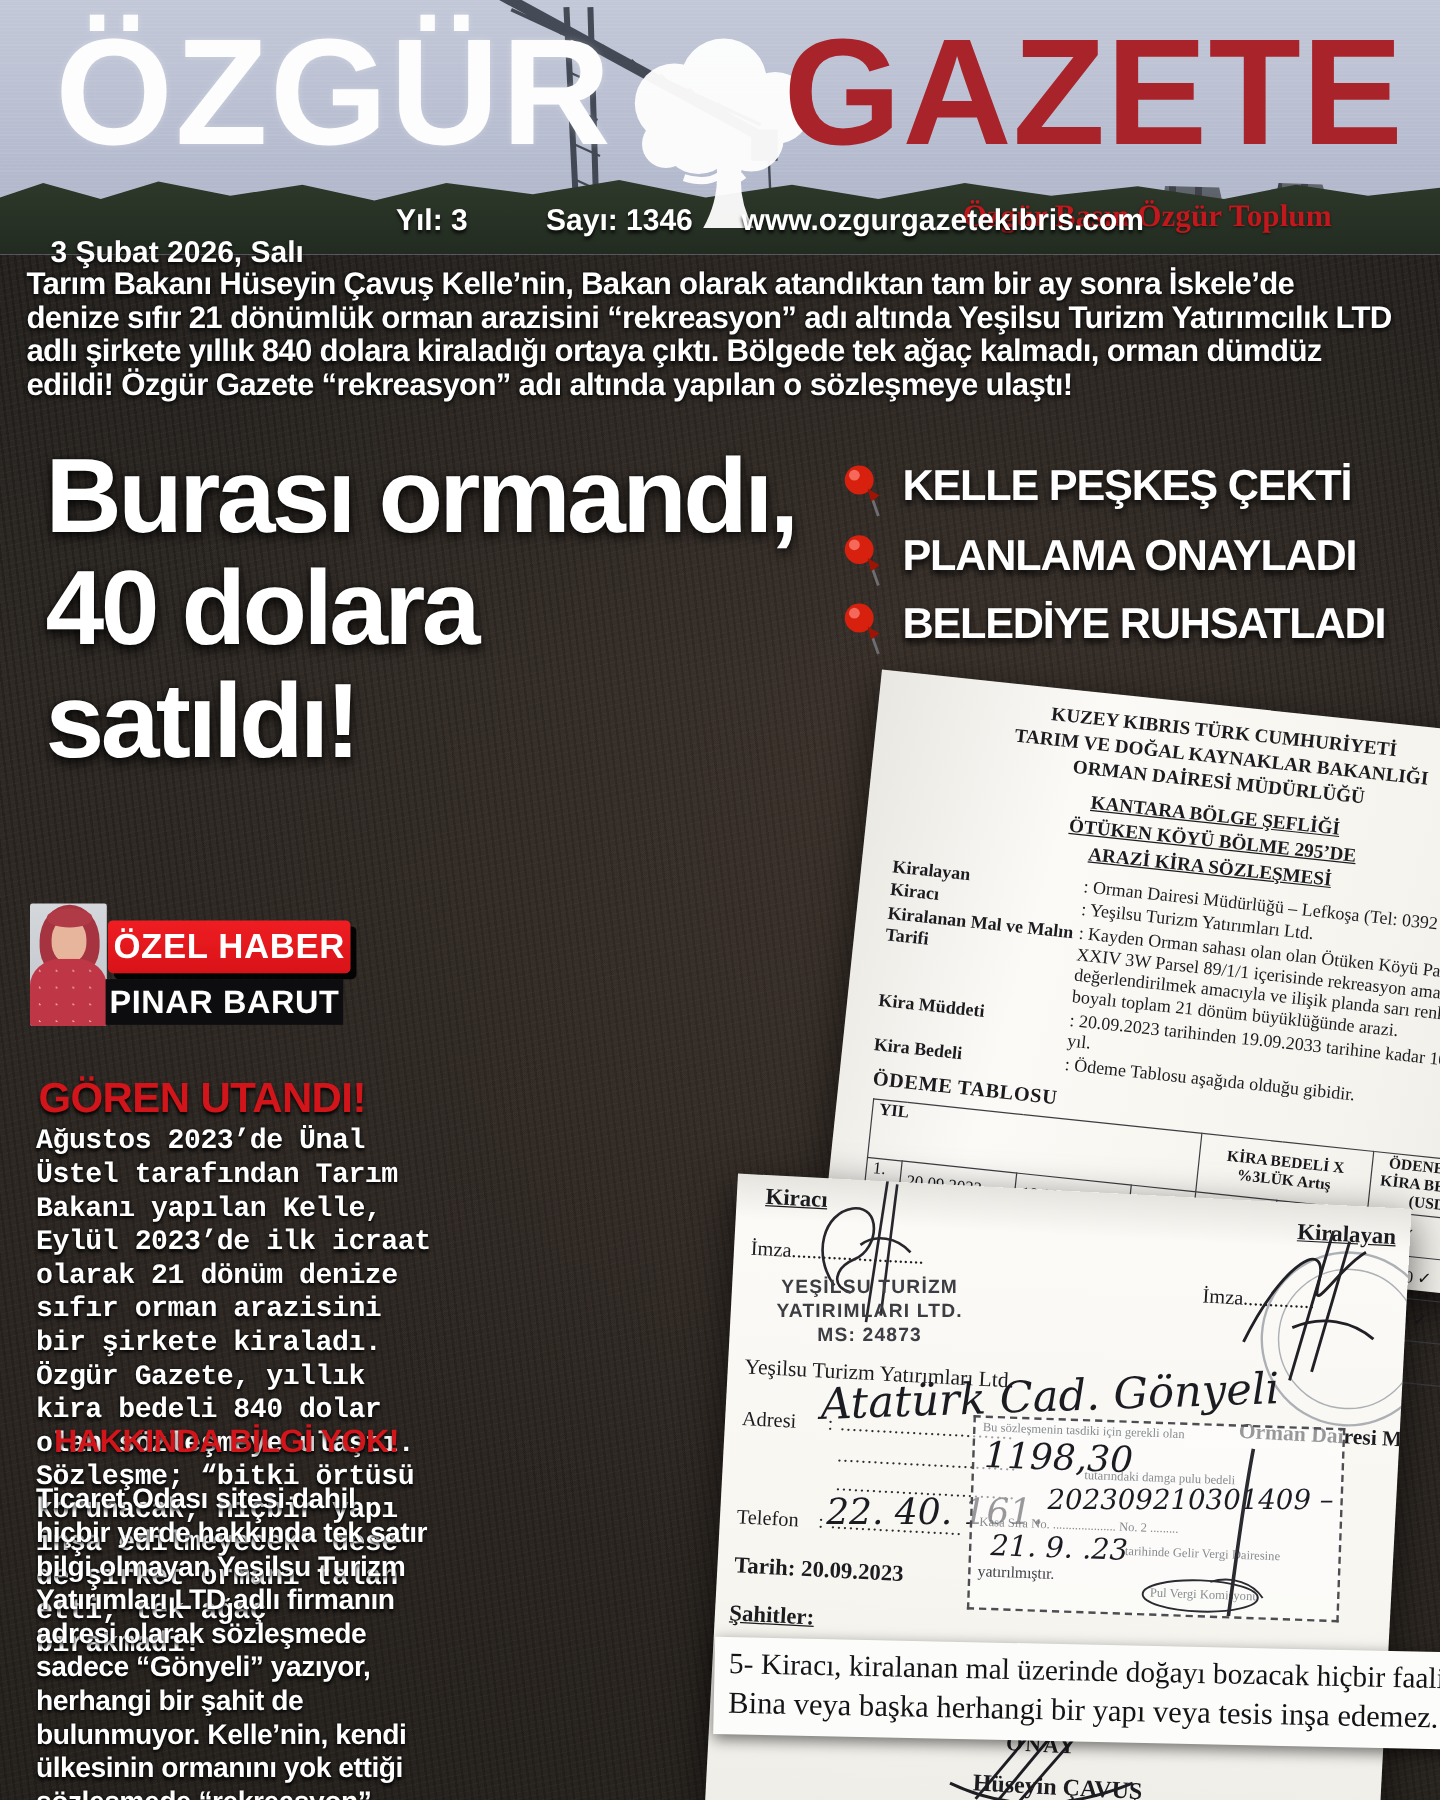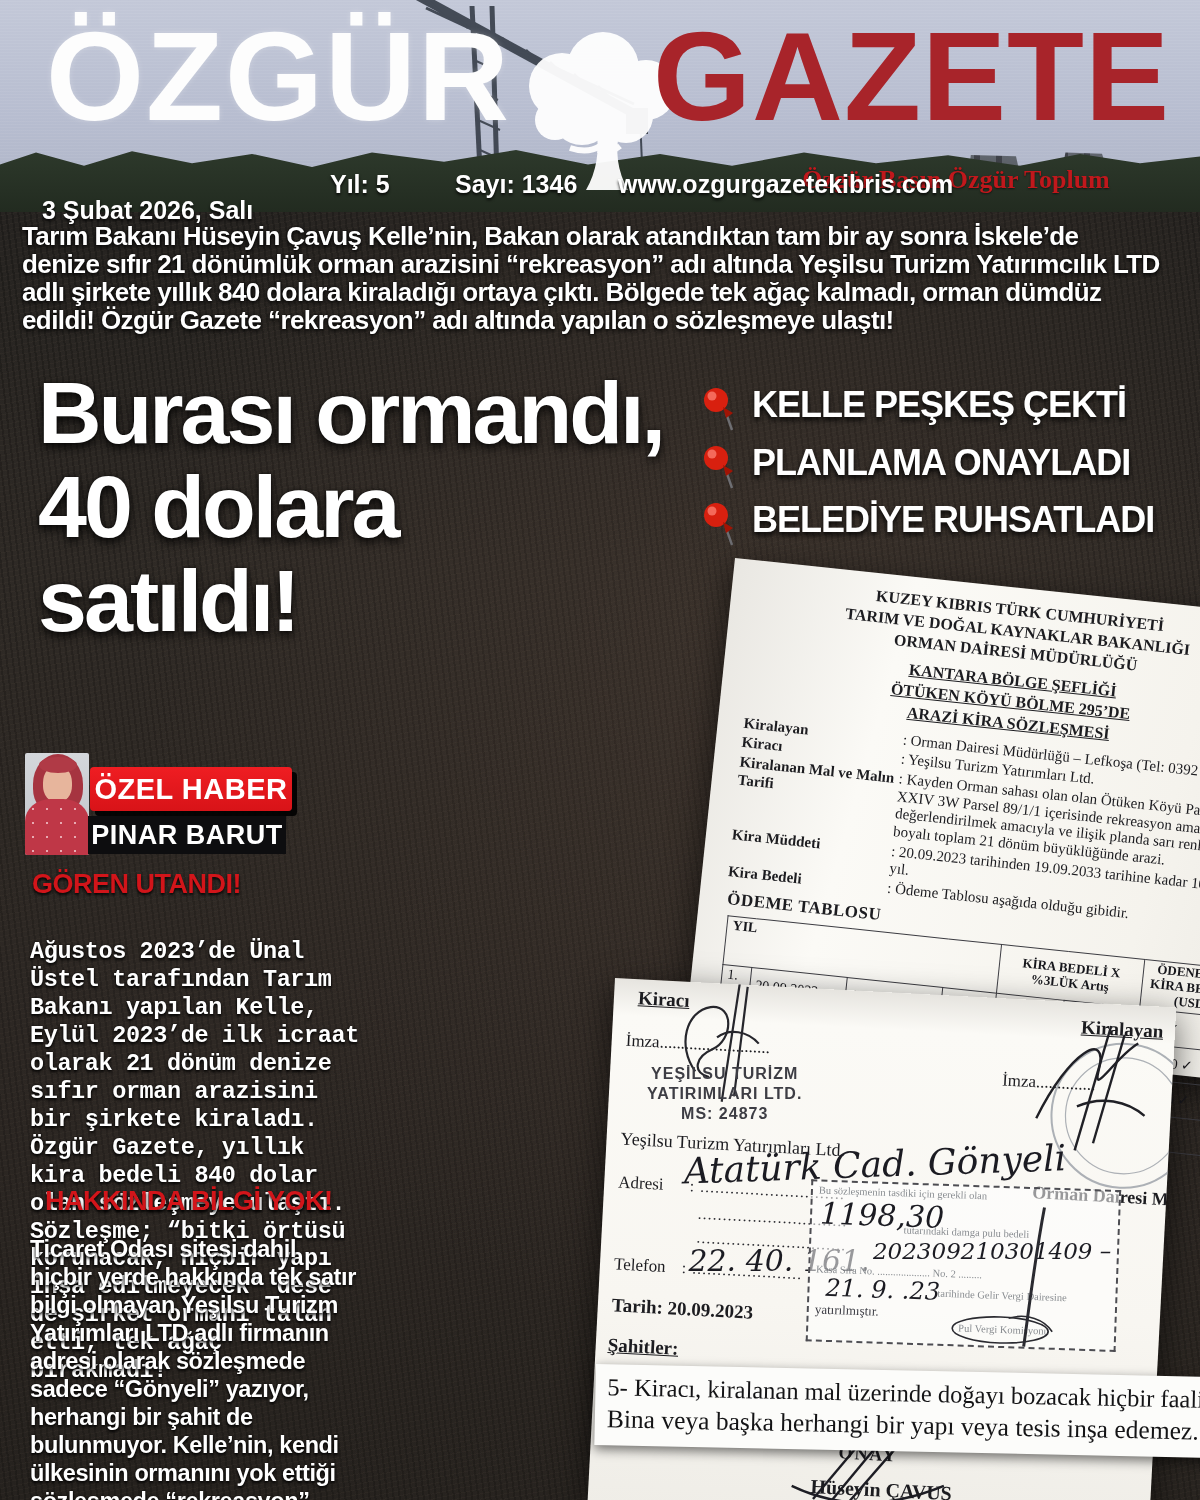"Yıl: 5" span.d2 { text: 5 -> 3 }
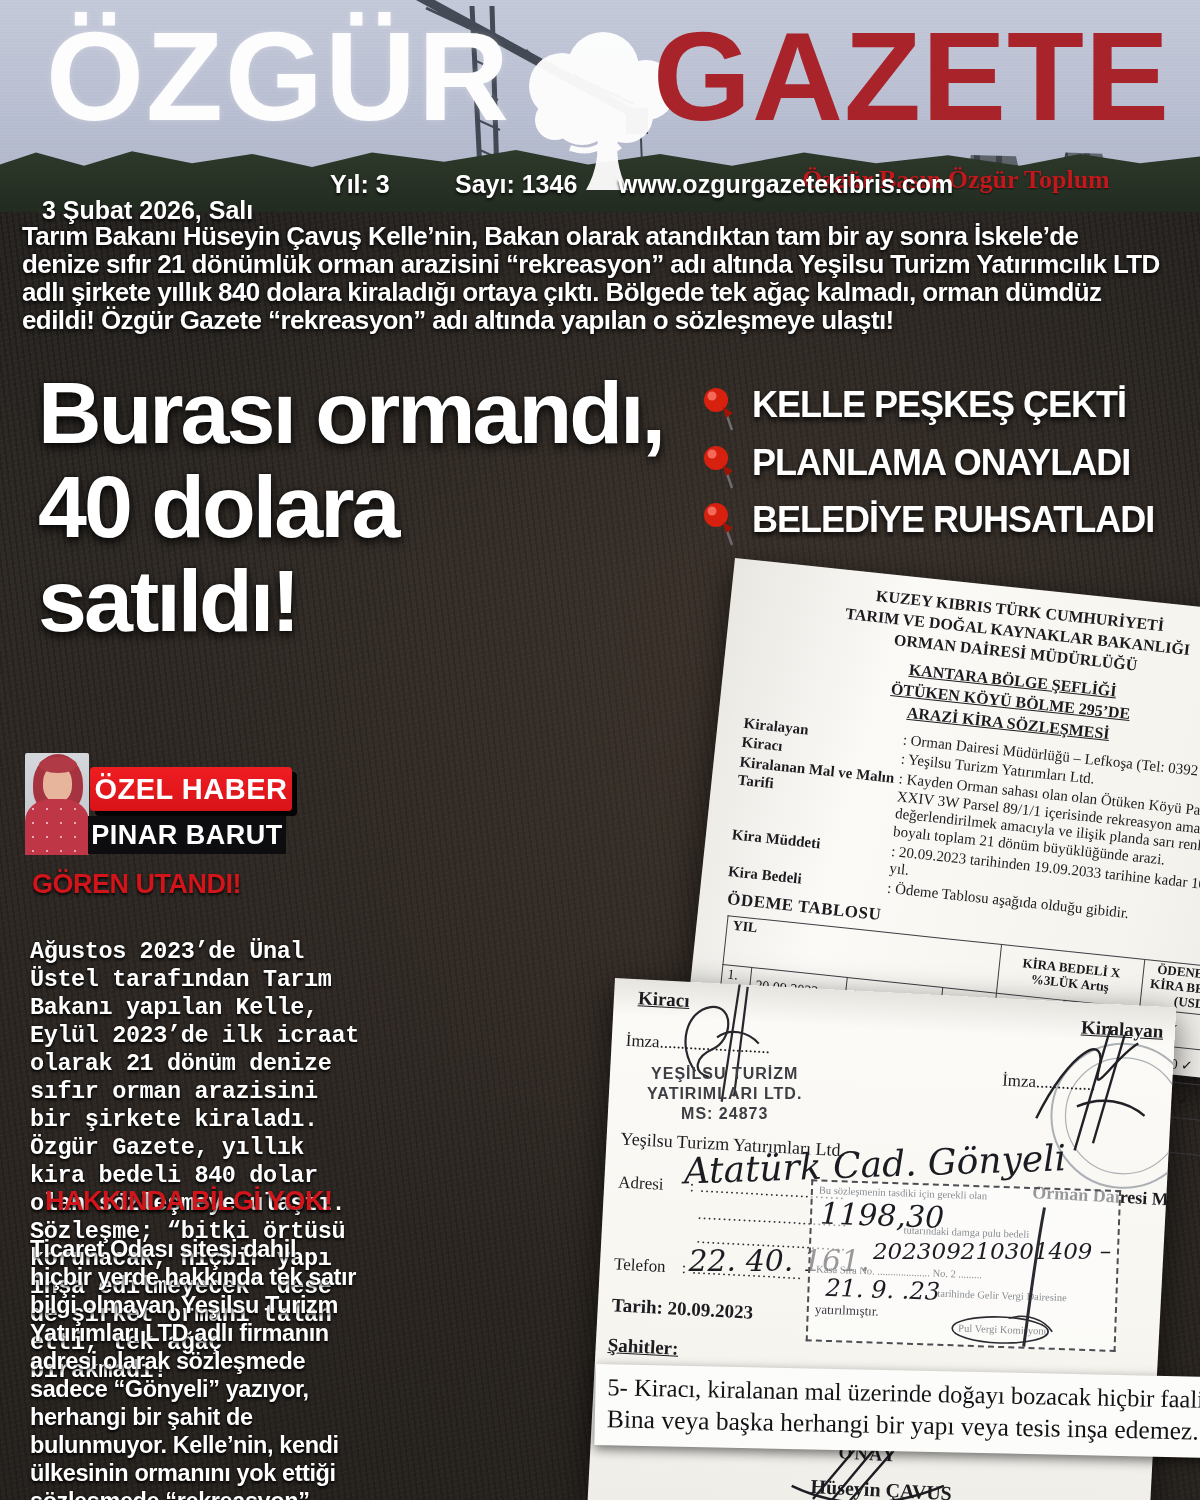"GÖREN UTANDI!" .sh1 { font-size: 27px -> 35px; top: 869px -> 896px }
